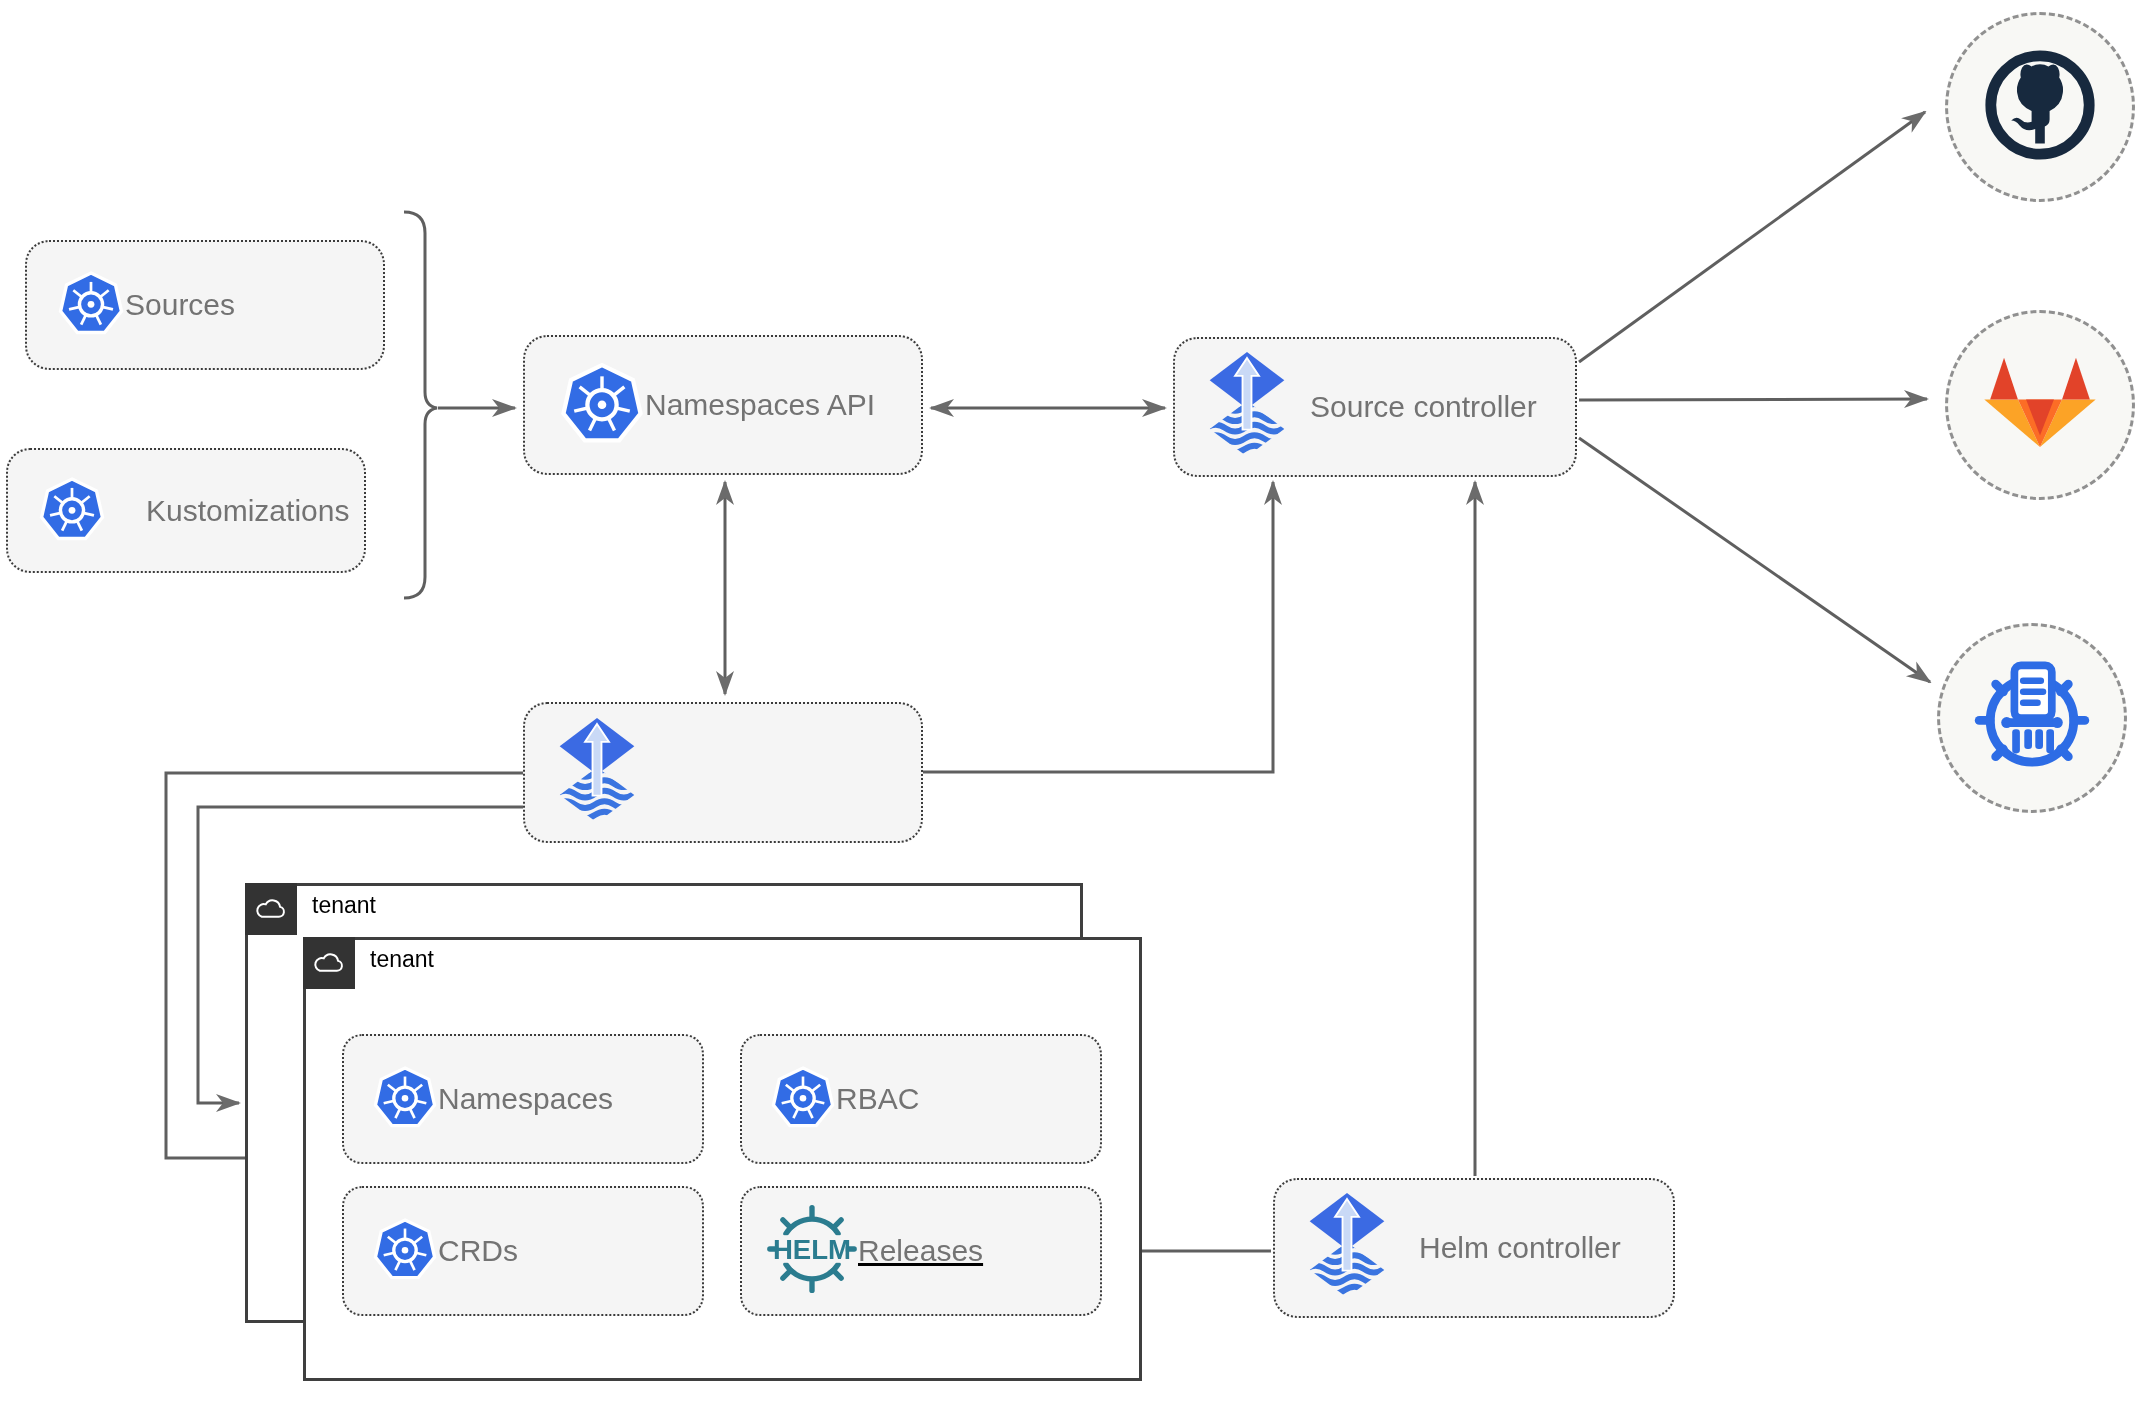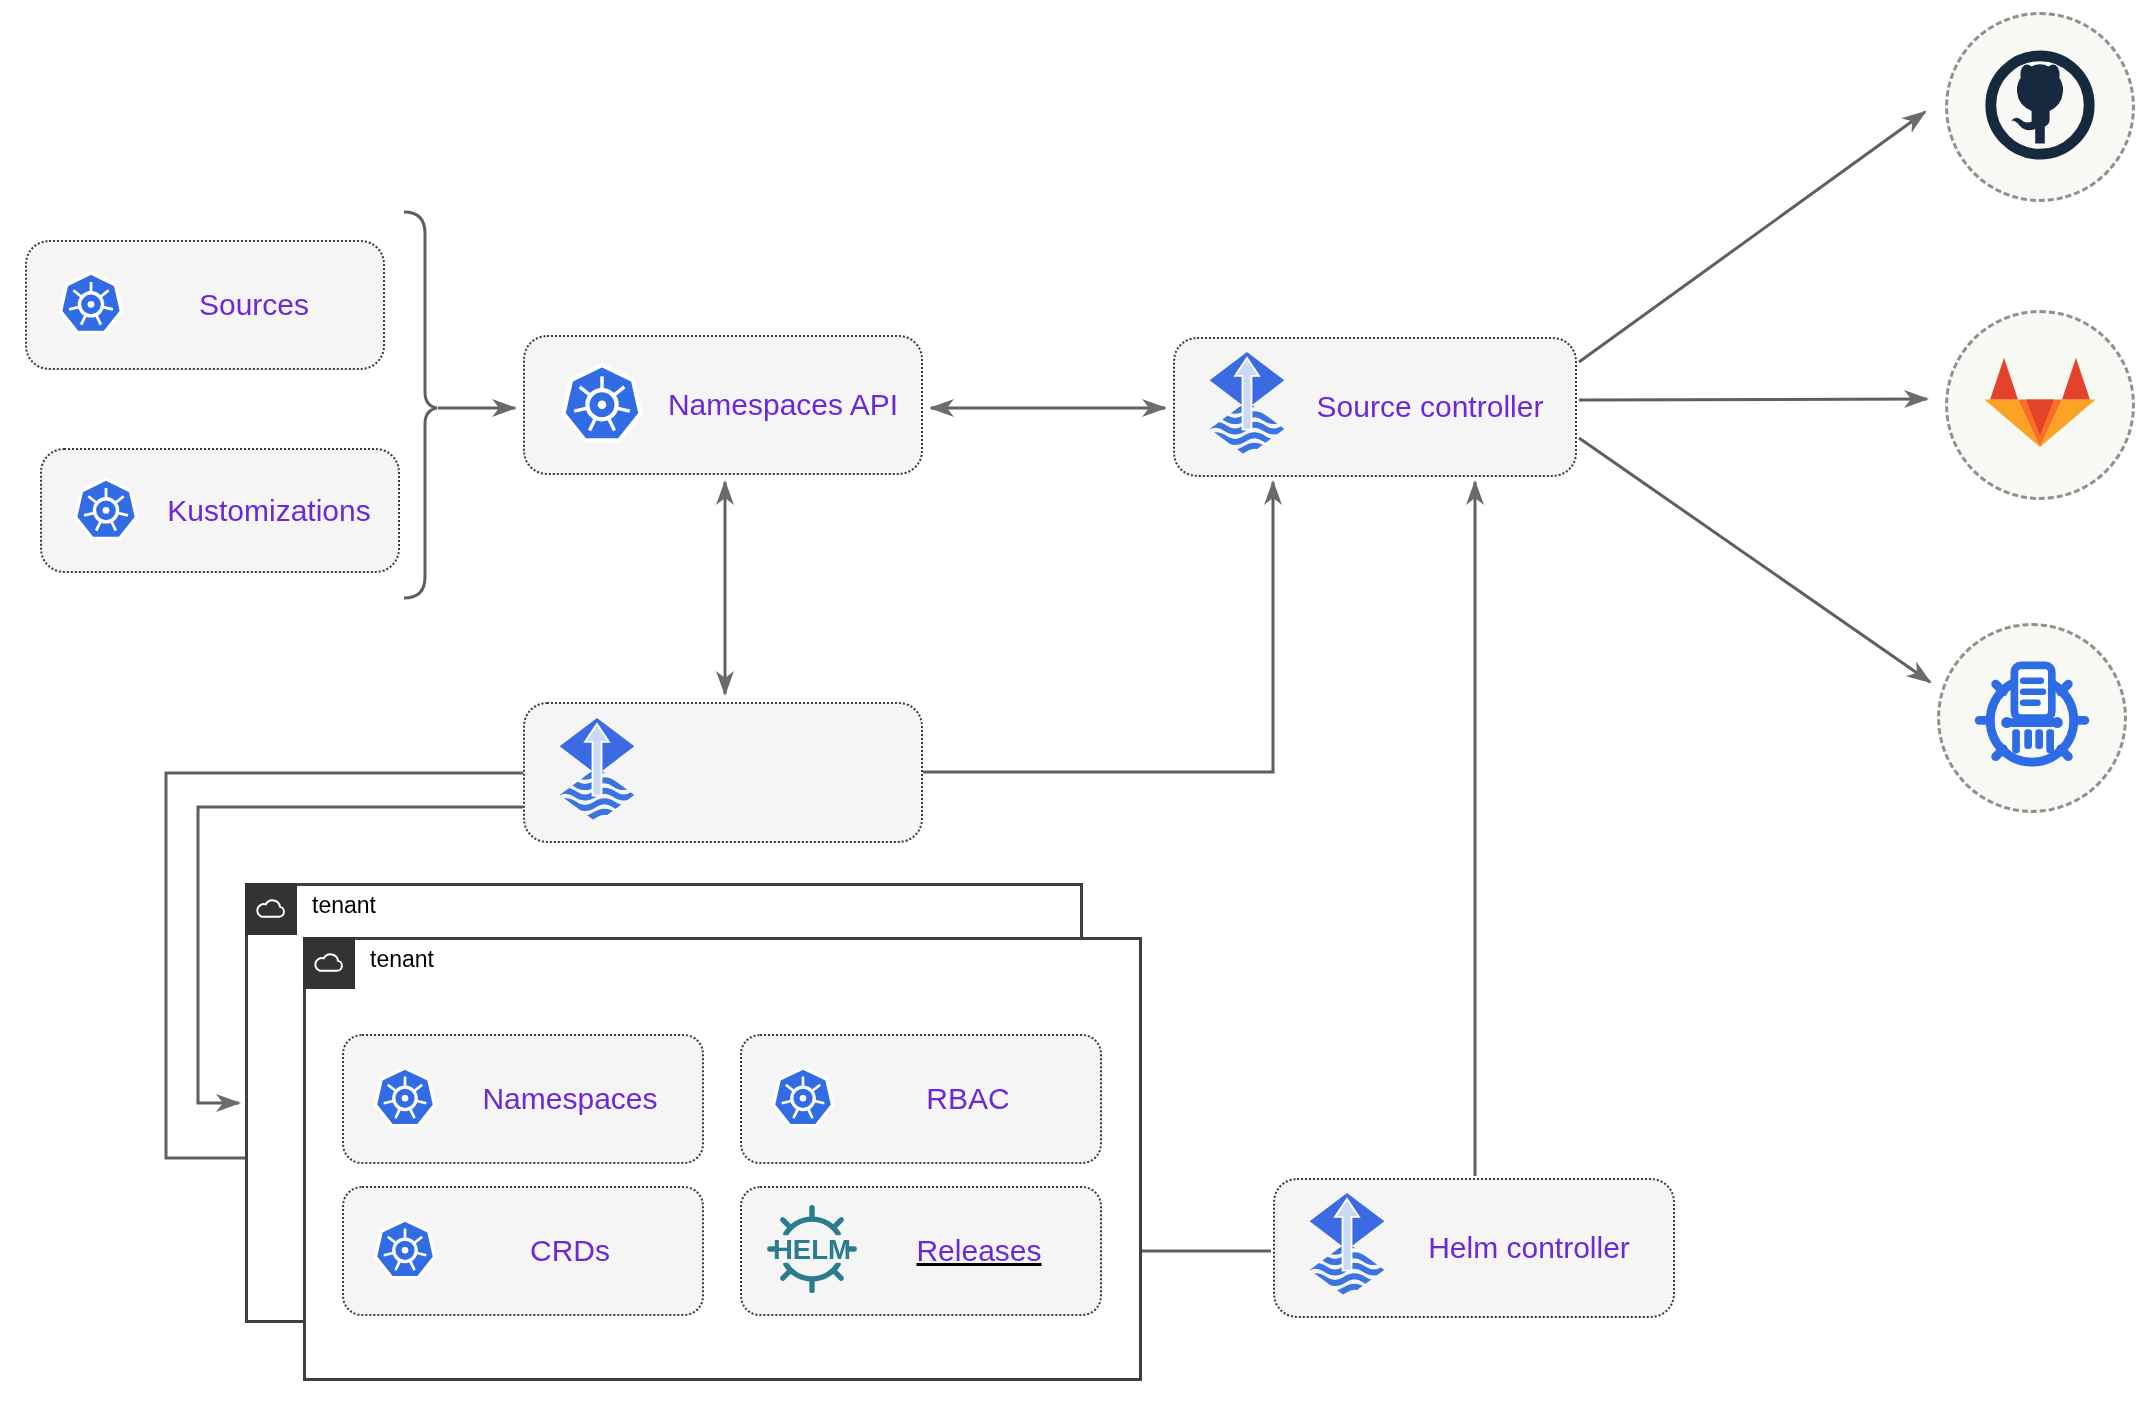"Sources" .node .nlabel { color: #6d28d9 -> #737373; text-align: center -> none }
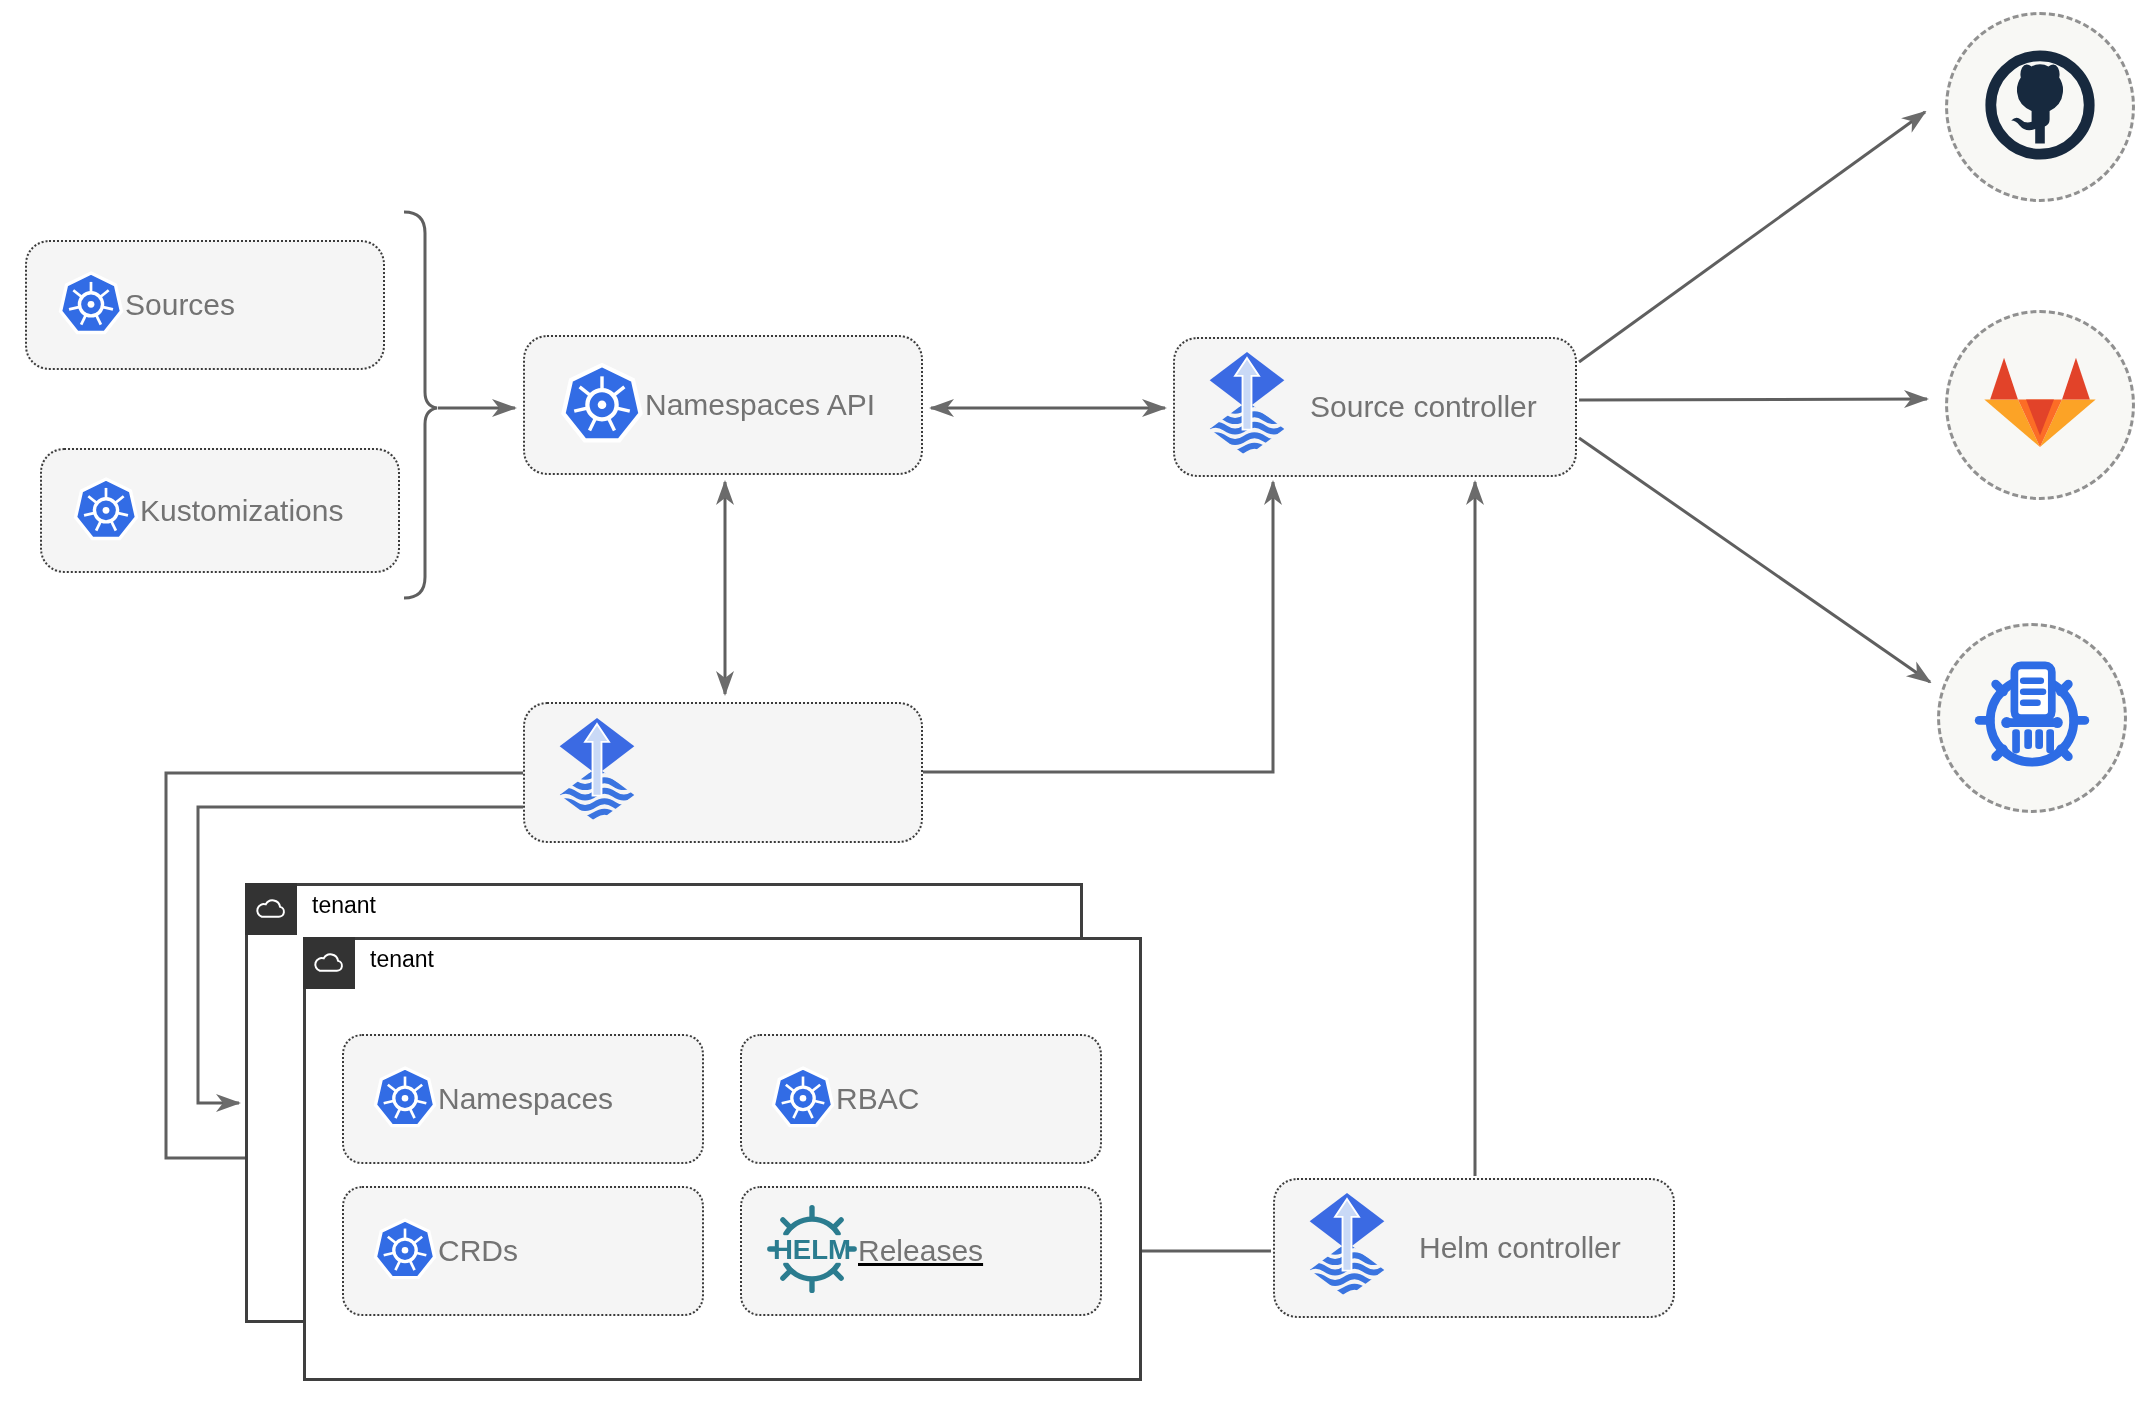"Kustomizations" div.node { gap: none -> 40px; left: 40px -> 6px }
